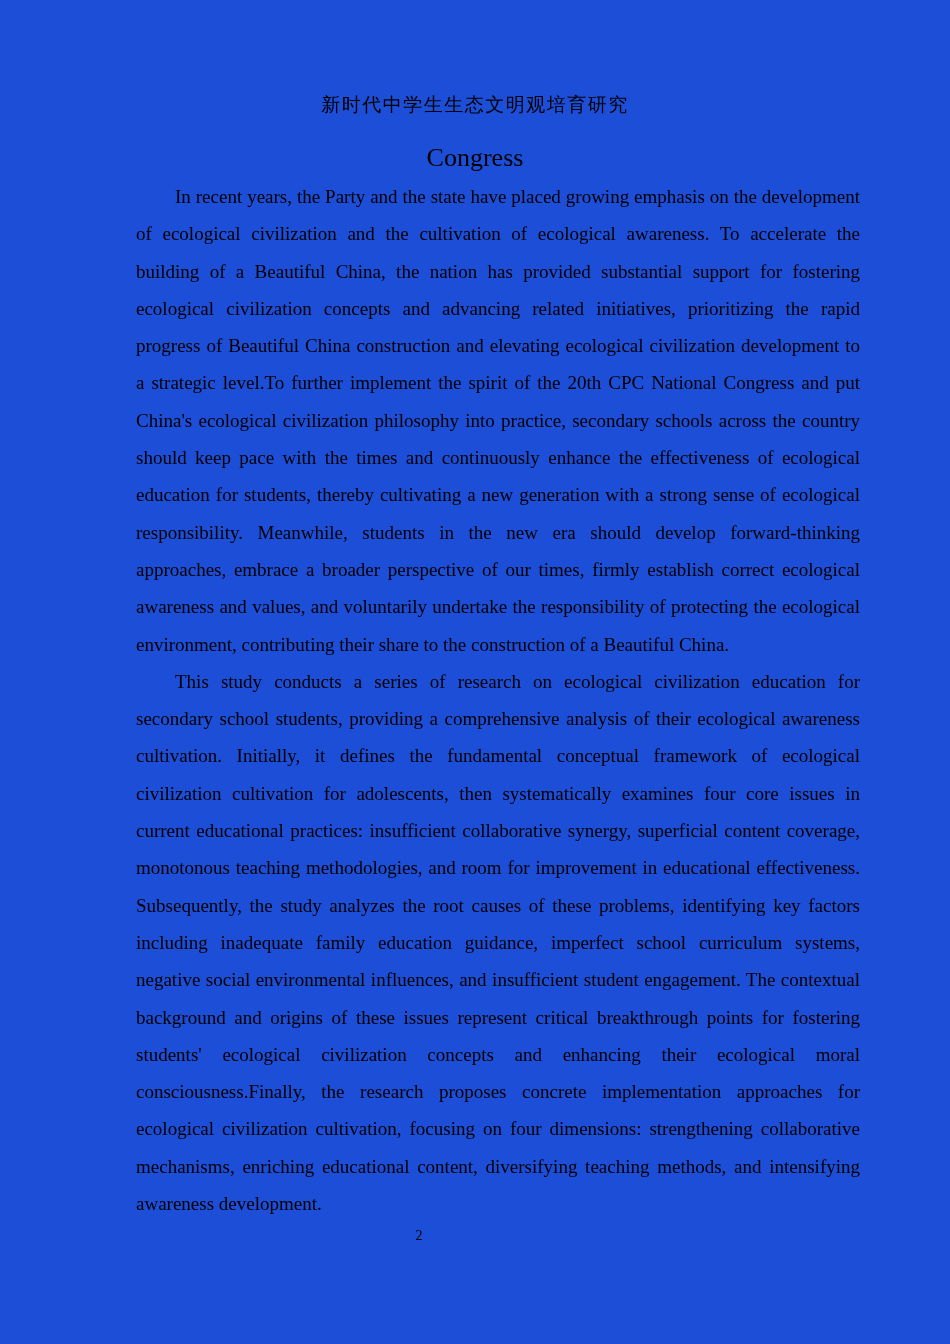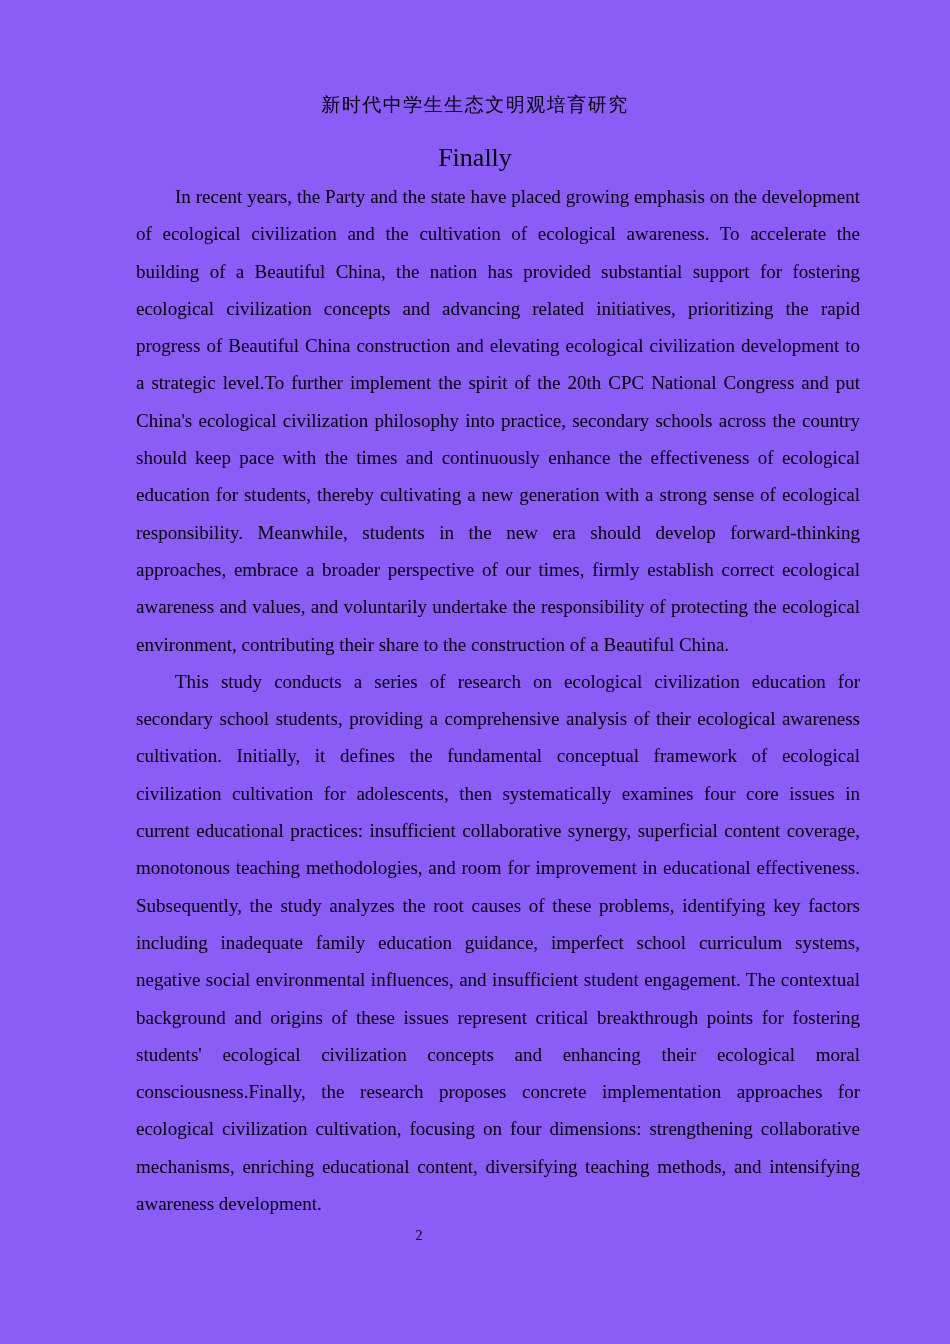"新时代中学生生态文明观培育研究" .page { background: #8b5cf6 -> #1d4ed8 }
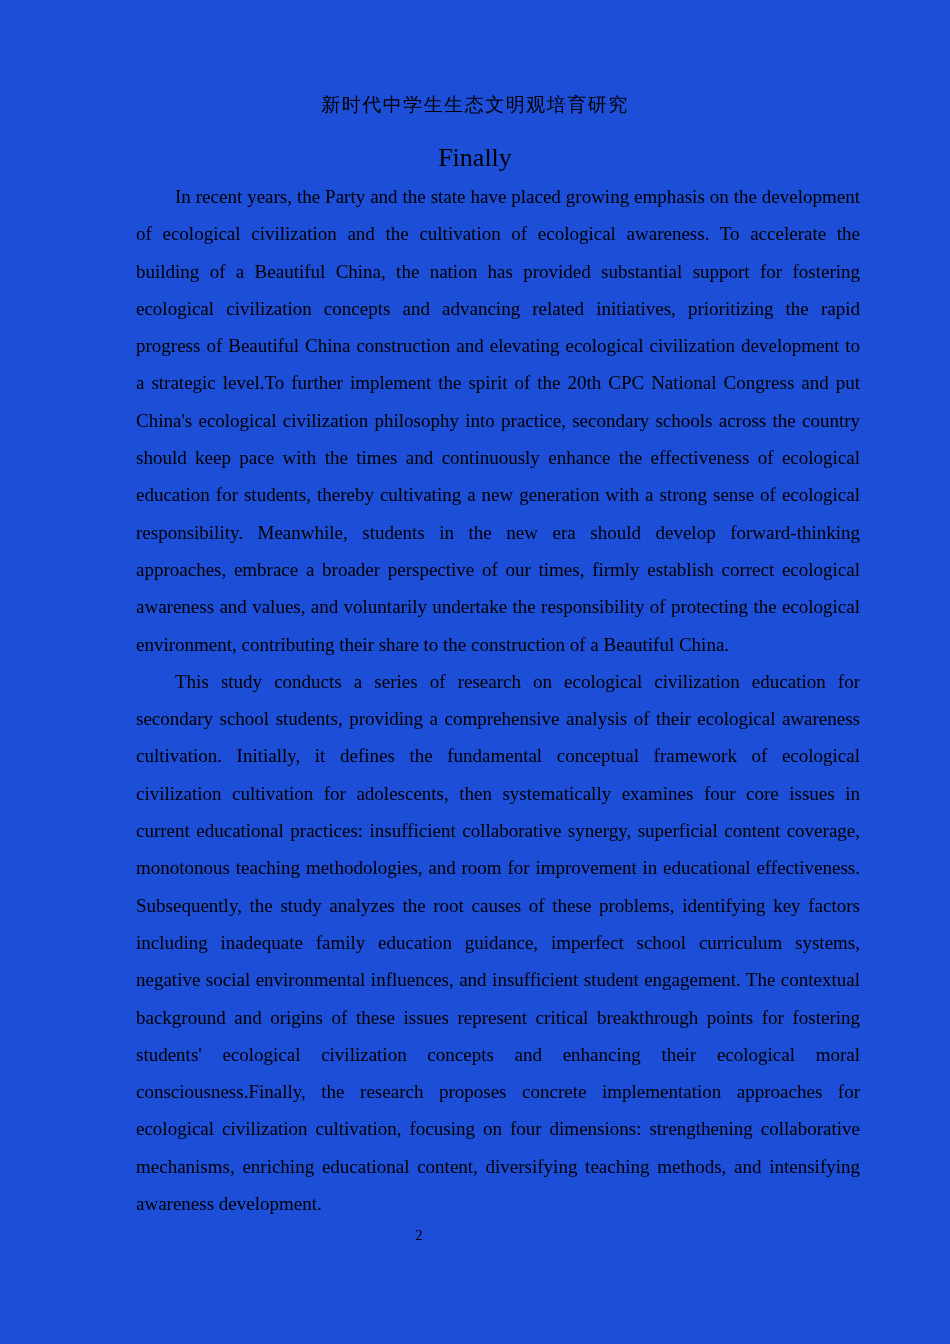"Finally" h1.abstract-heading { text: Finally -> Congress }
